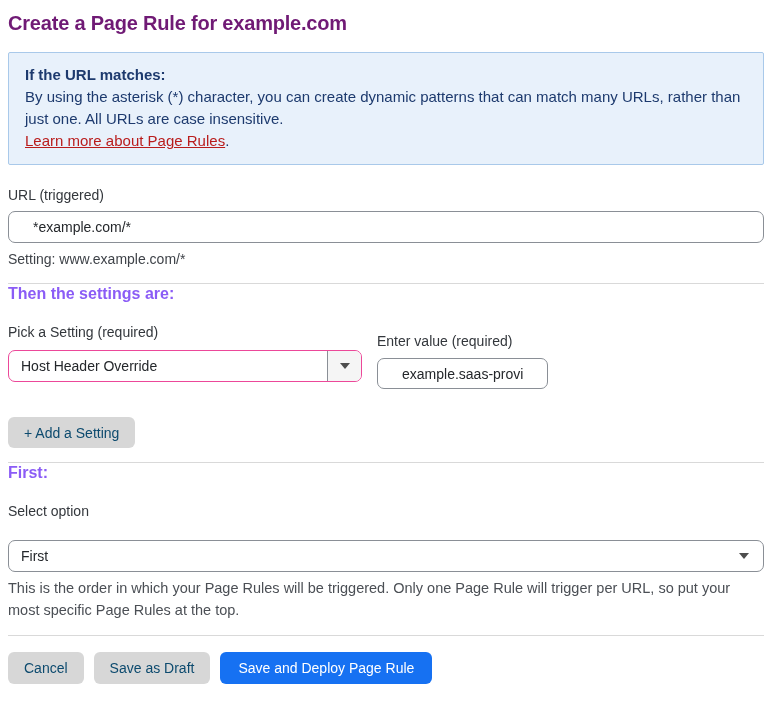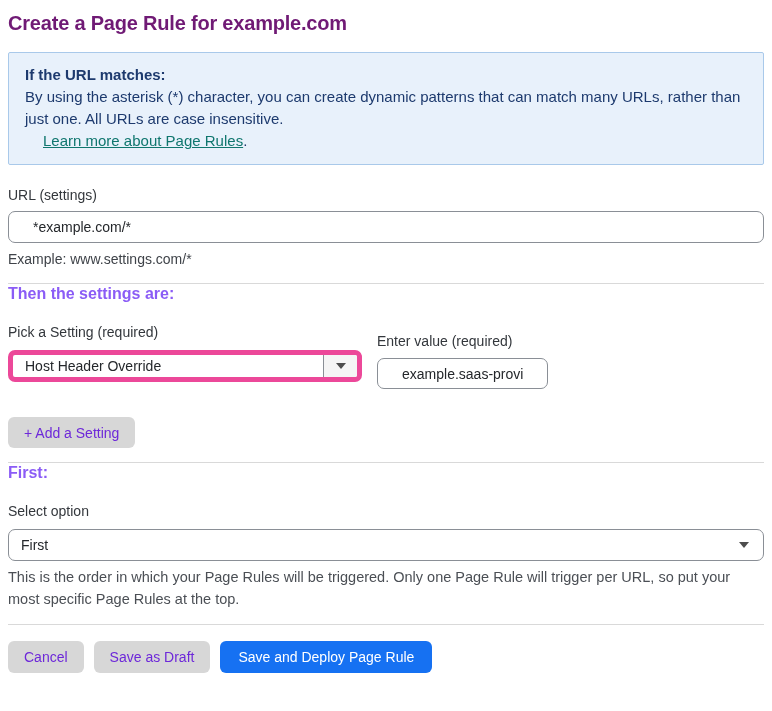"Learn more about Page Rules" .info-box a.info-link { color: #0f766e -> #b91c1c; margin-left: 18px -> none }
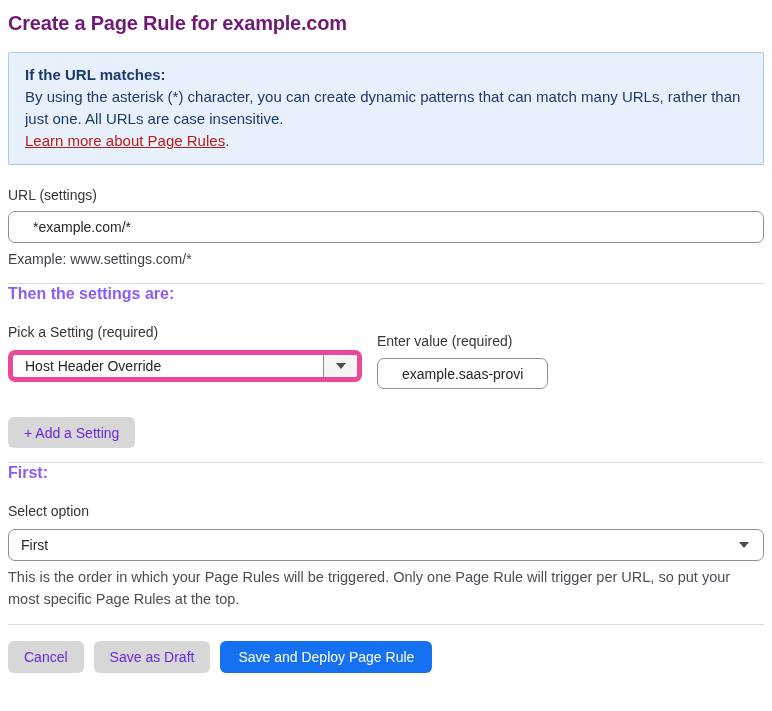"URL (settings)" div.field-label { text: settings -> triggered }
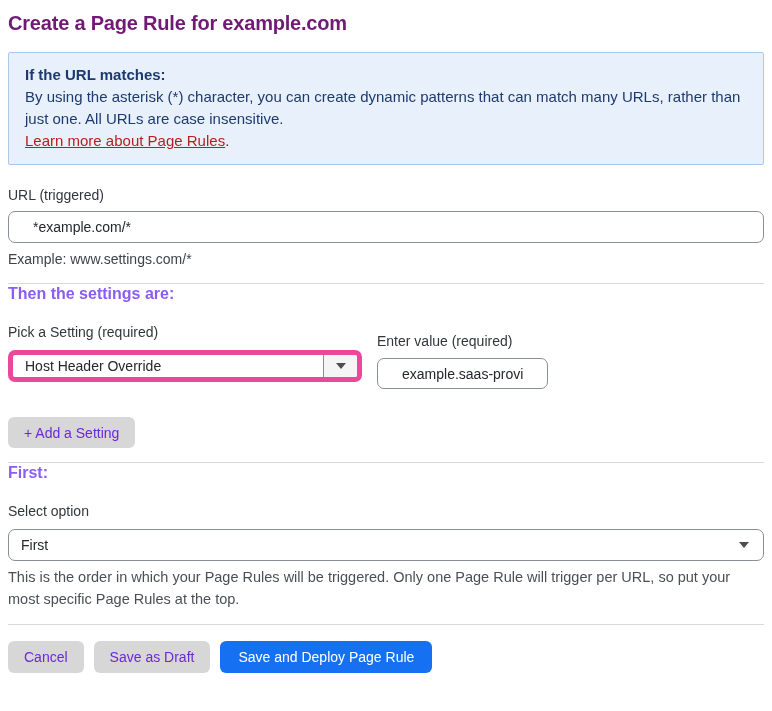"Example: www.settings.com/*" div.helper-text { text: Example: www.settings.com/ -> Setting: www.example.com/ }
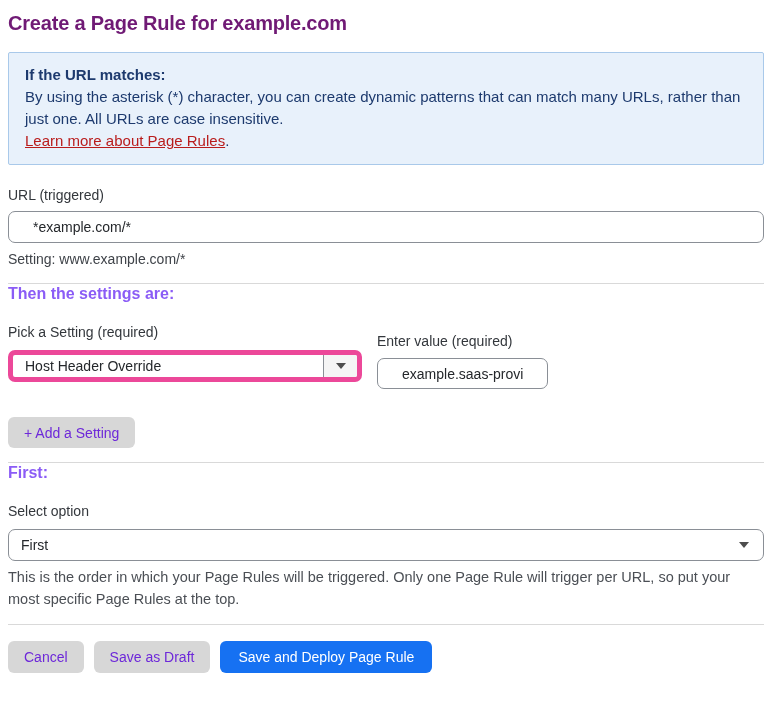"Host Header Override" .select-control { border: 5px solid #ec4899 -> 1px solid #ec4899 }
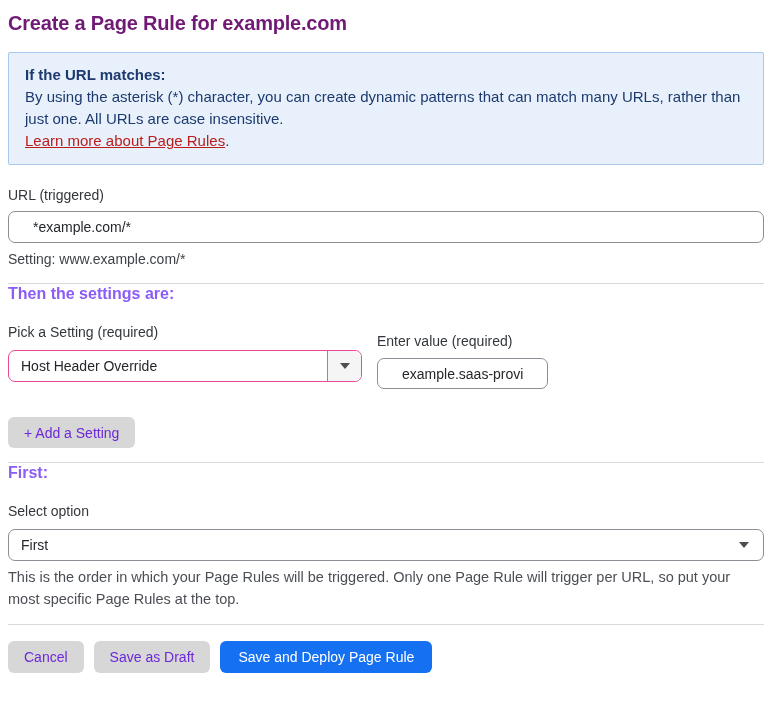"+ Add a Setting" .btn-secondary { color: #6d28d9 -> #0c4a6e }
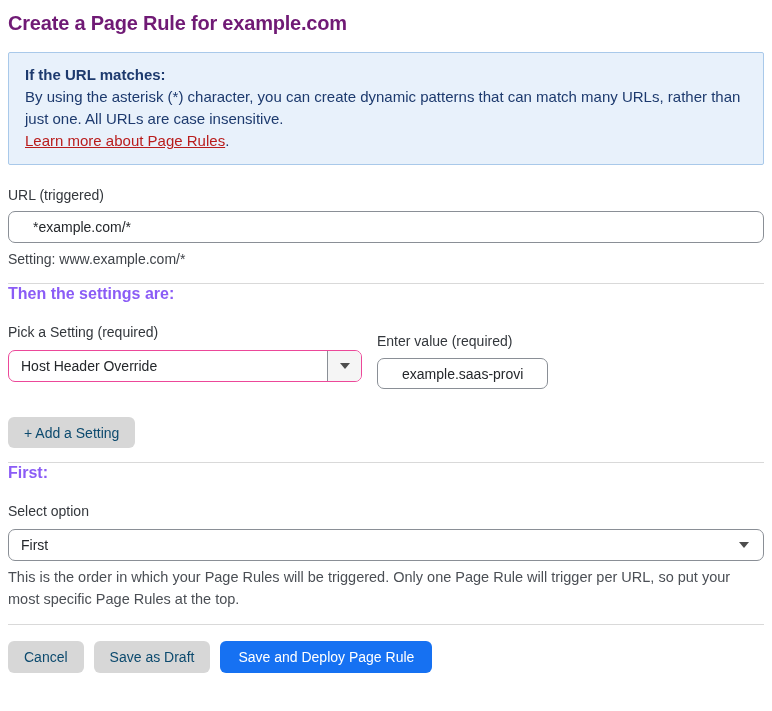"First" .order-select { margin-top: 9px -> 20px }
